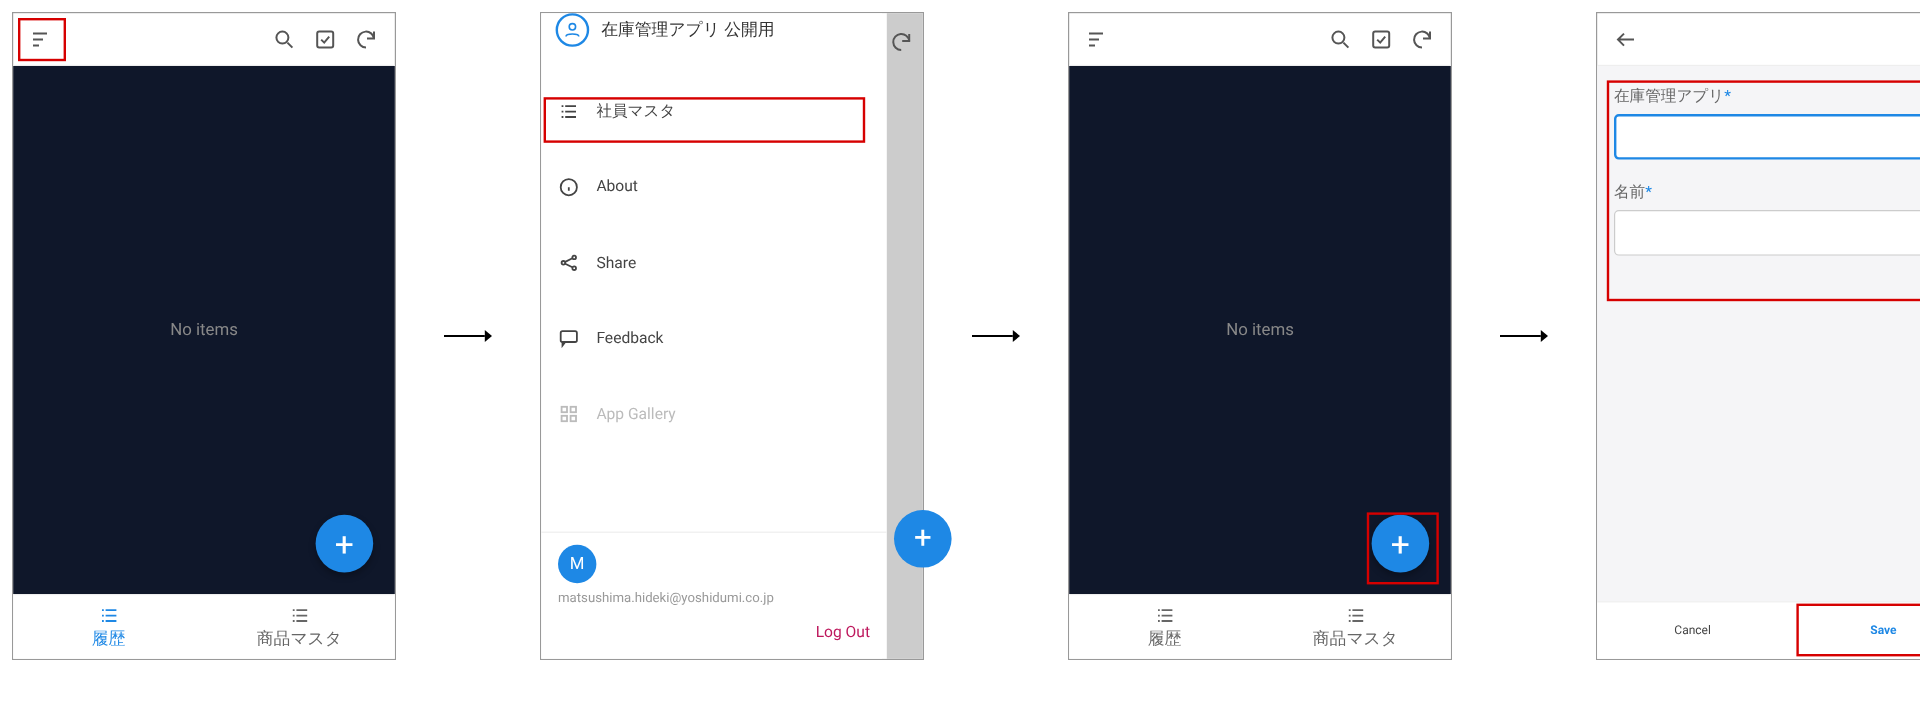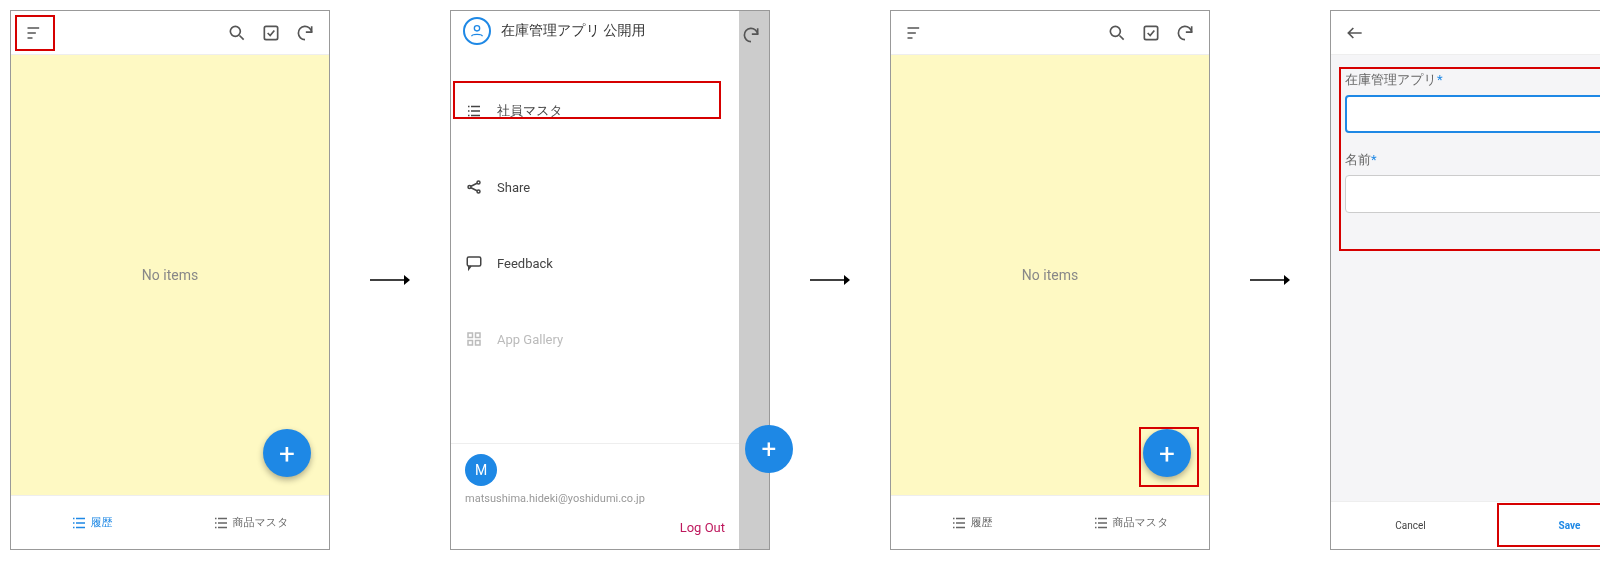"About" div.drawer-item { html: none -> <div> <svg> <circle></circle> <path></path> </svg> <span>About</span> </div> }
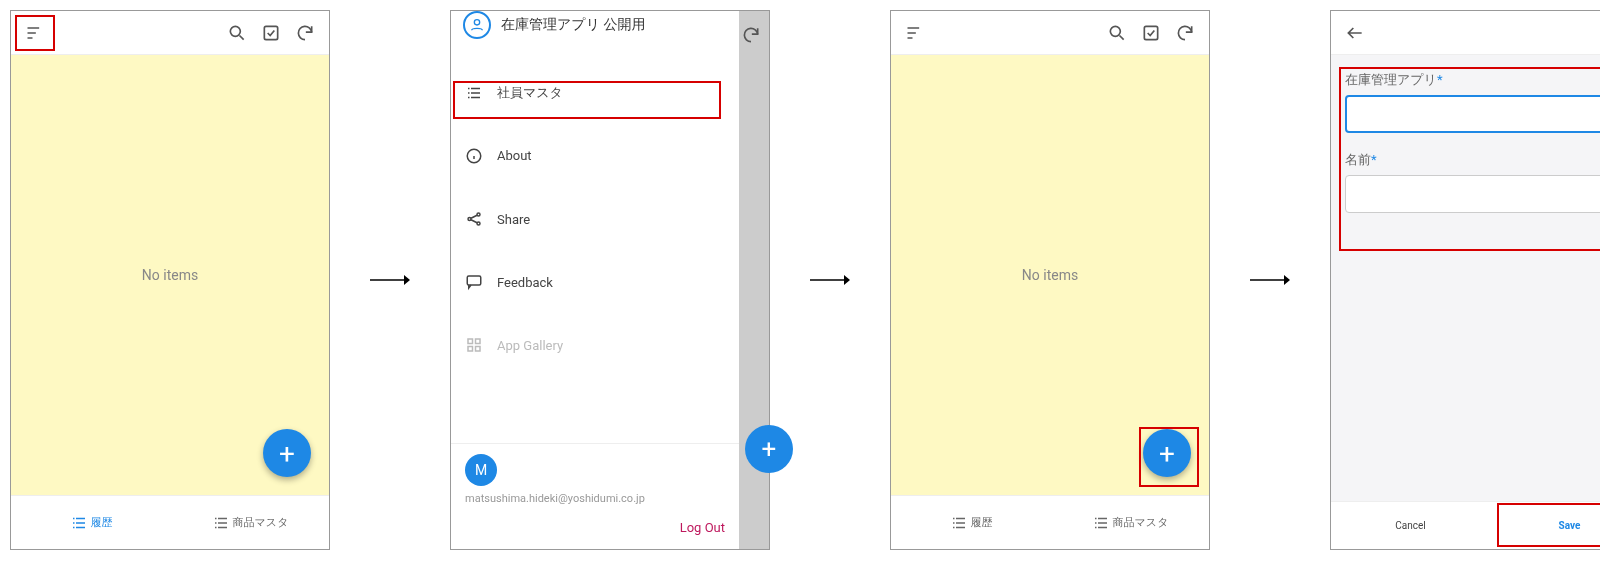"No items" .content { background: #fef9c3 -> #0f172a }
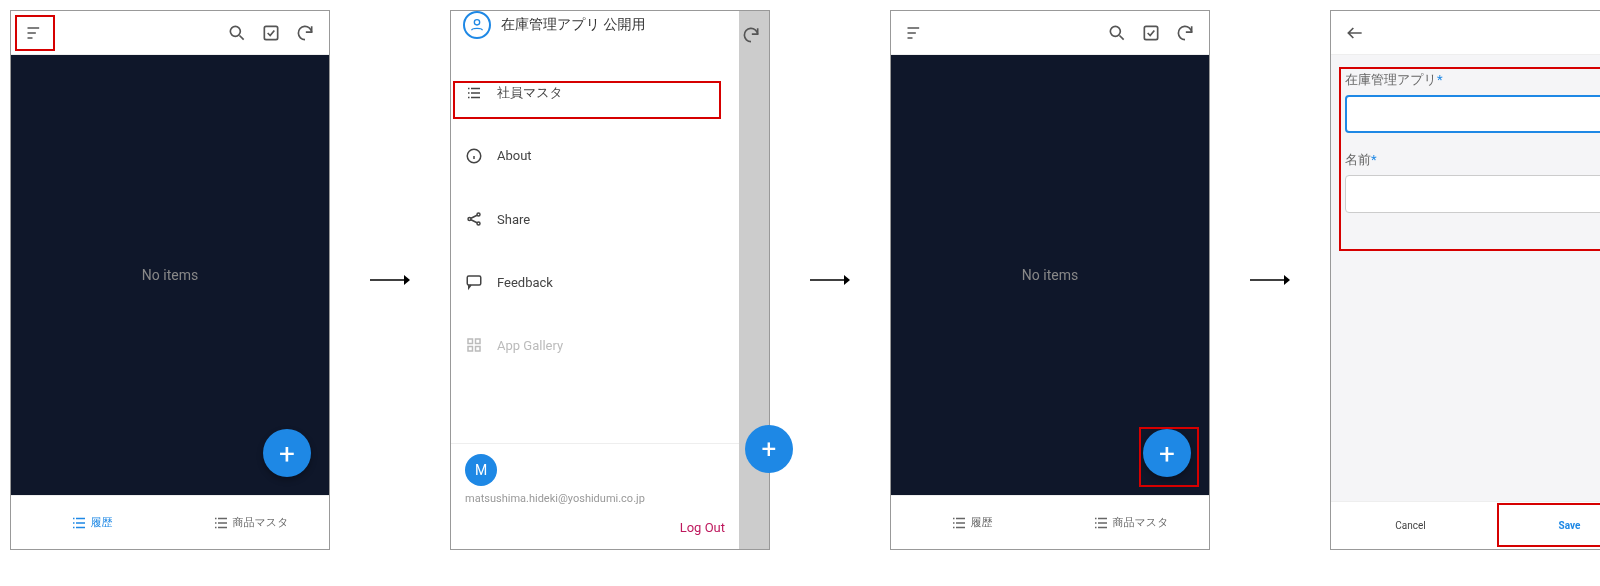"履歴" .tab { flex-direction: row -> column; font-size: 11px -> 14px }
